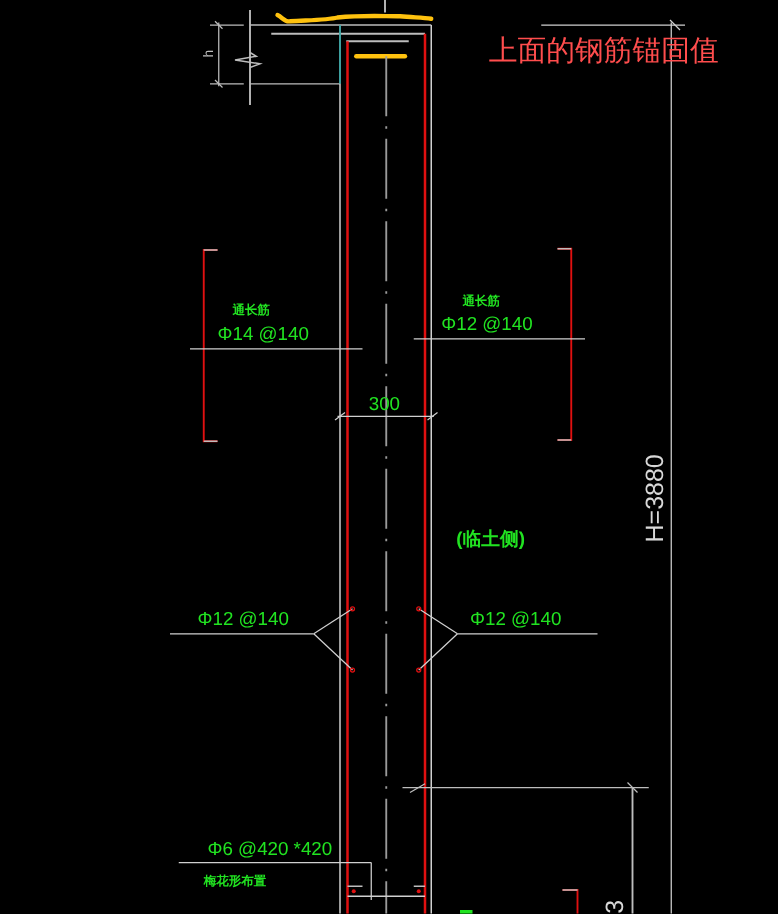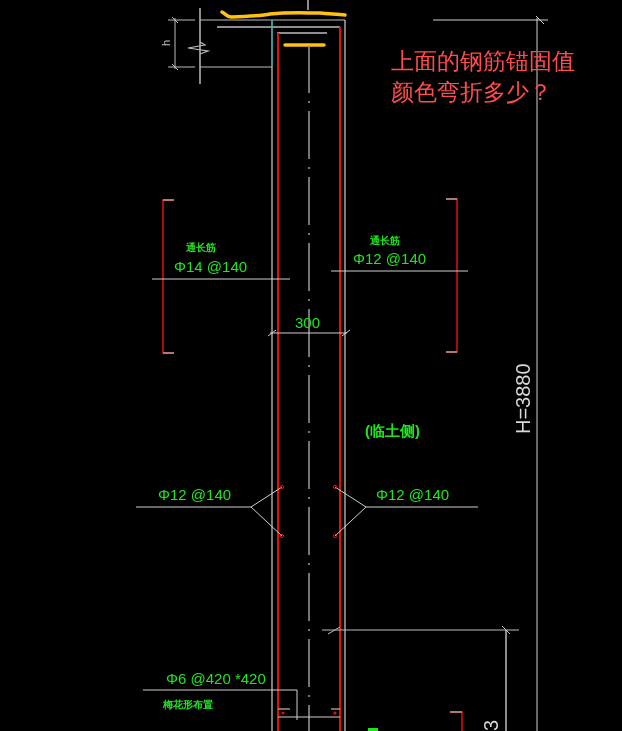"上面的钢筋锚固值" .annot { margin-top: 20px -> none }
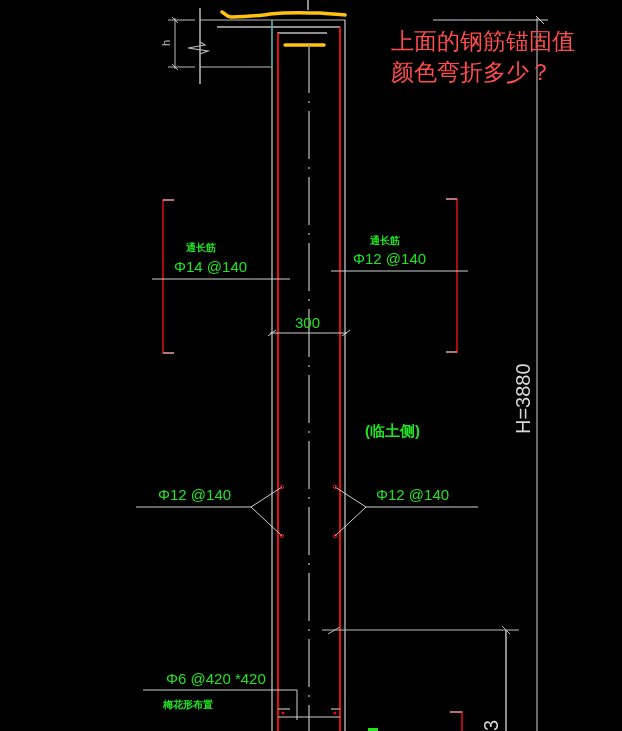"颜色弯折多少？" div { html: <div>颜色弯折多少？</div> -> none }
